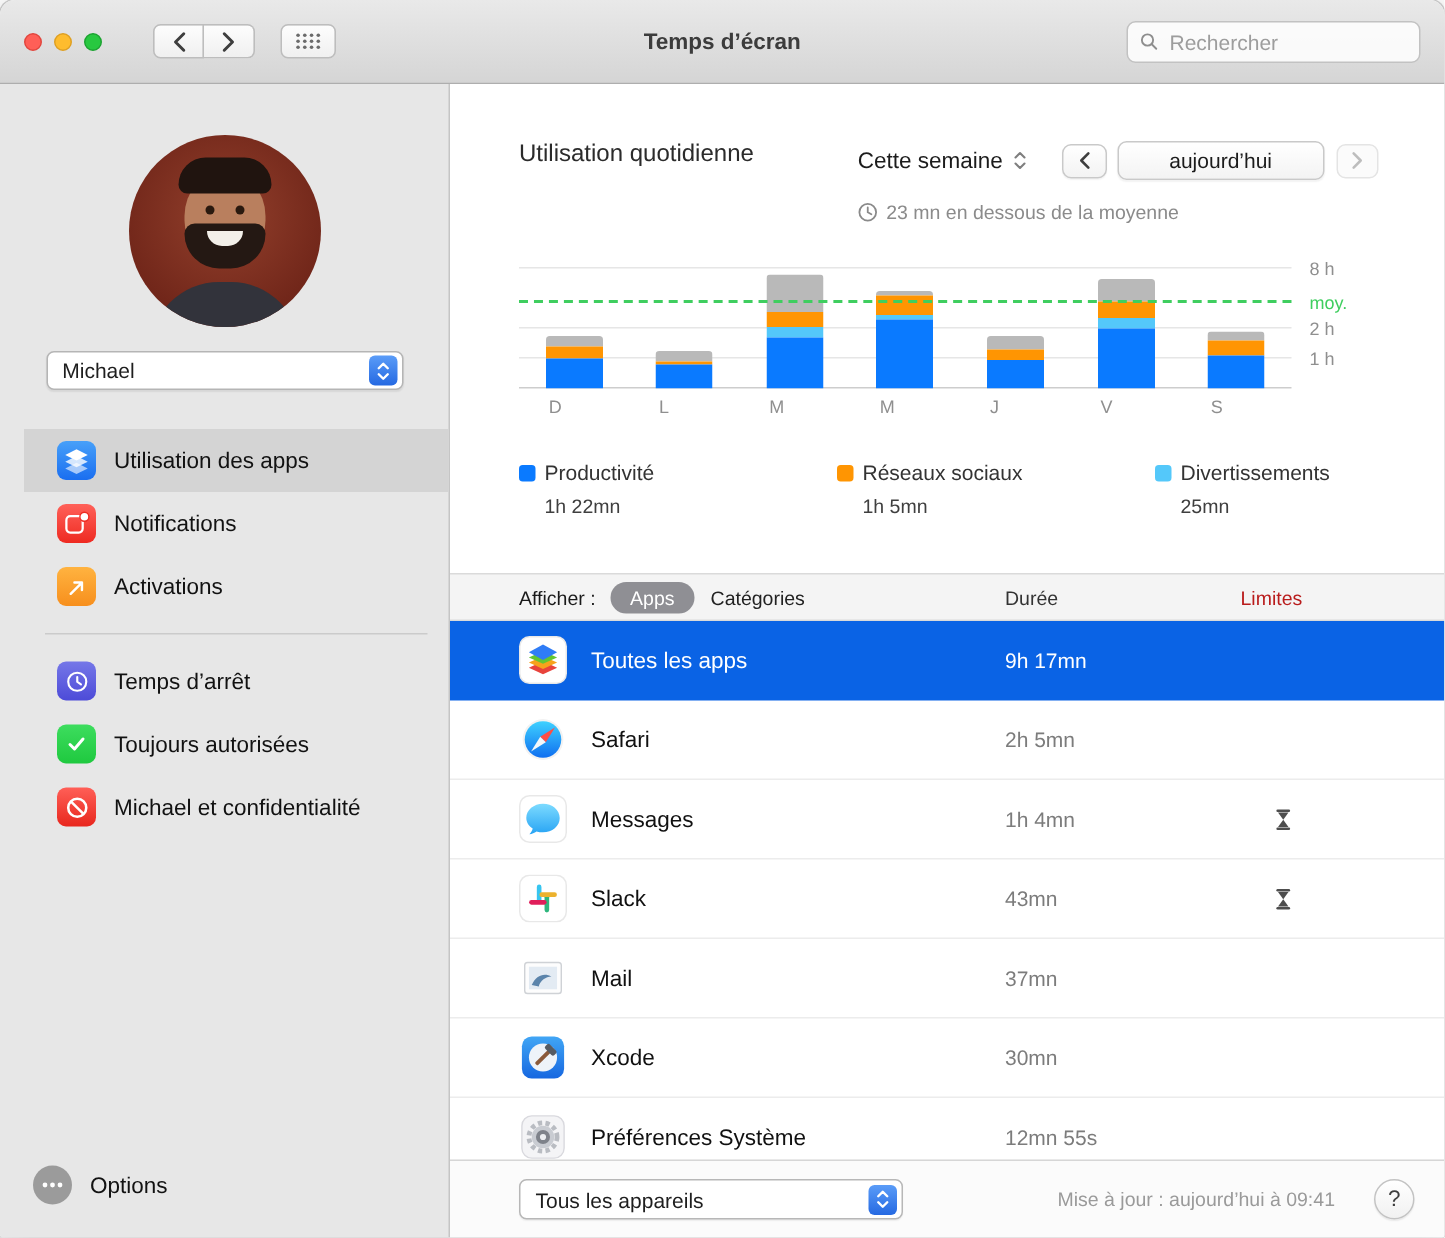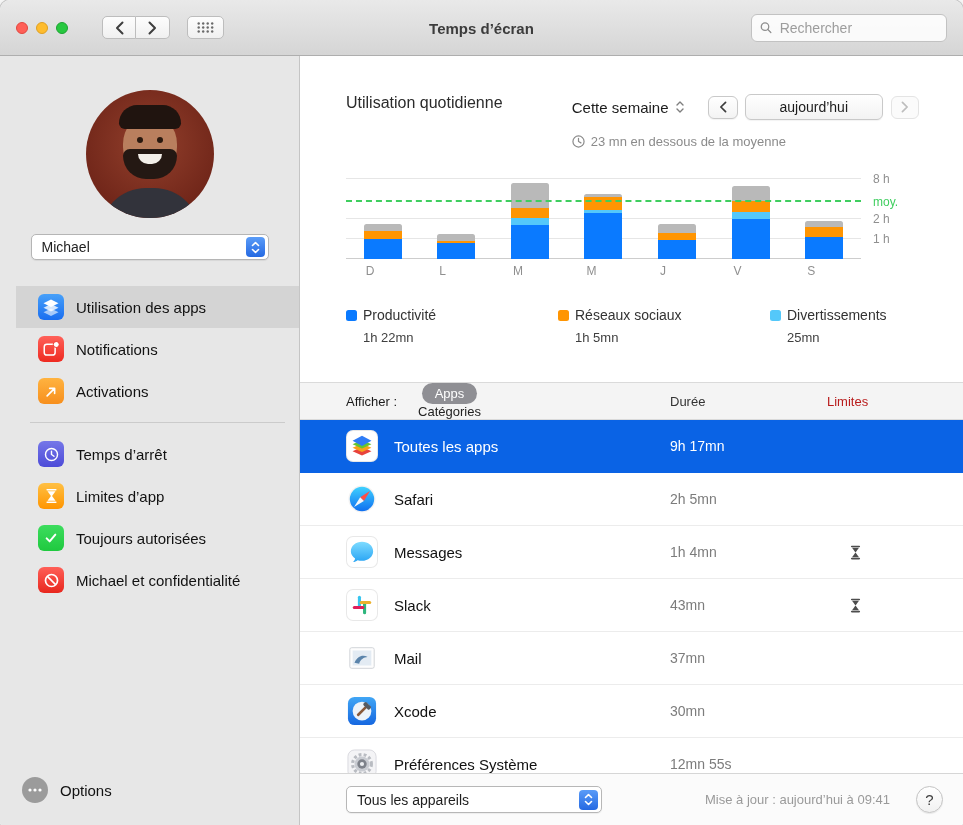"Apps" .seg-ctl { flex-direction: column -> none }
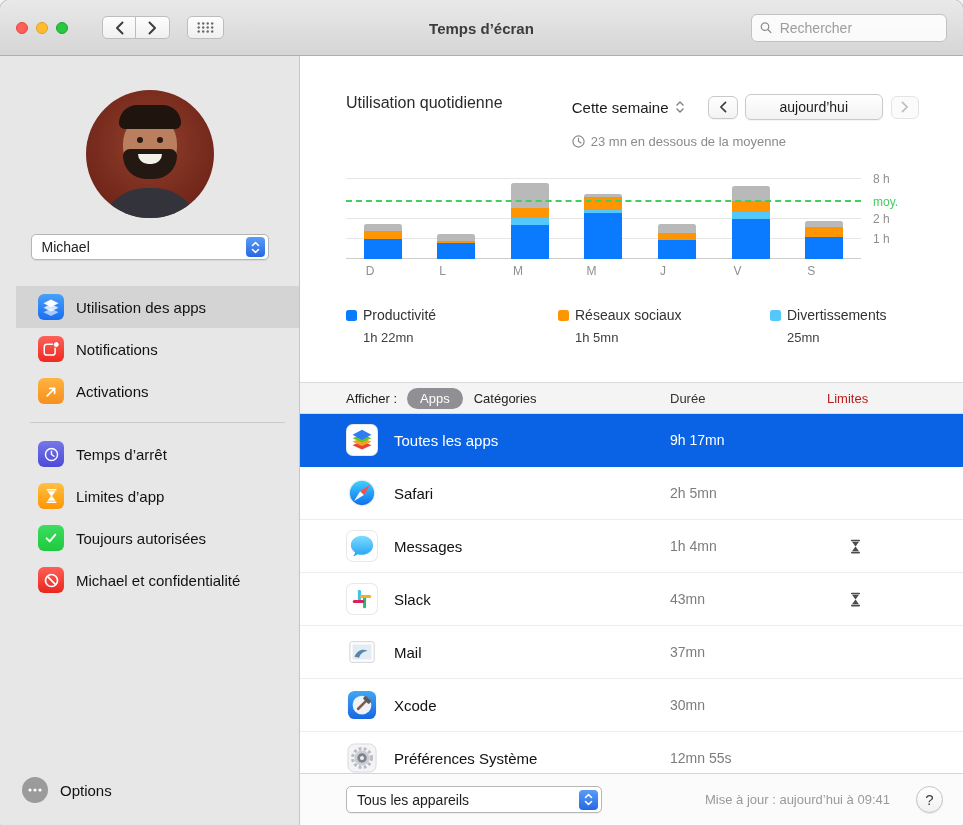"Limites d’app" div.nav-item { html: <div> <span> <svg> <rect></rect> <rect></rect> <path></path> <path></path> </svg> </span> <span>Limites d’app</span> </div> -> none }
